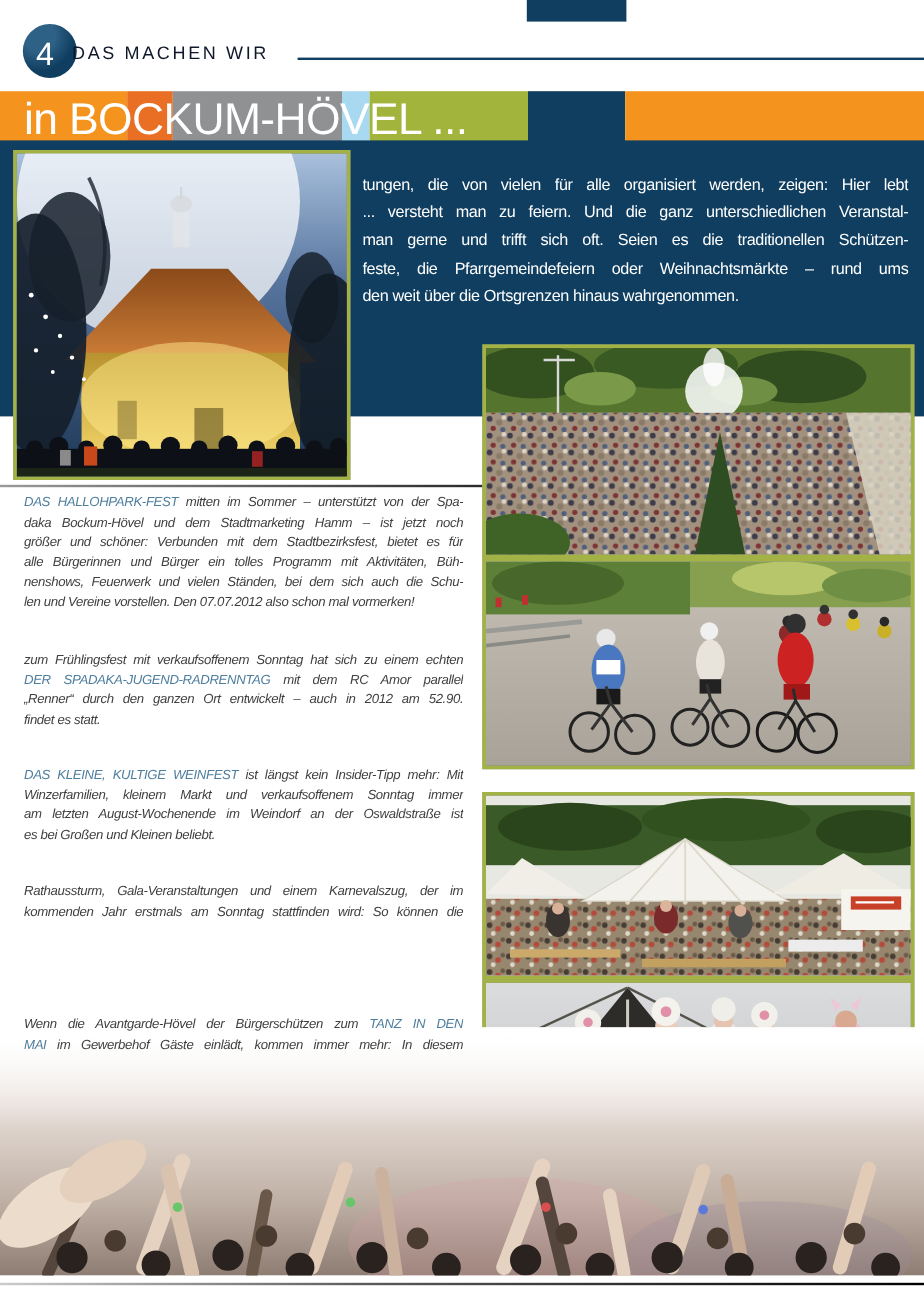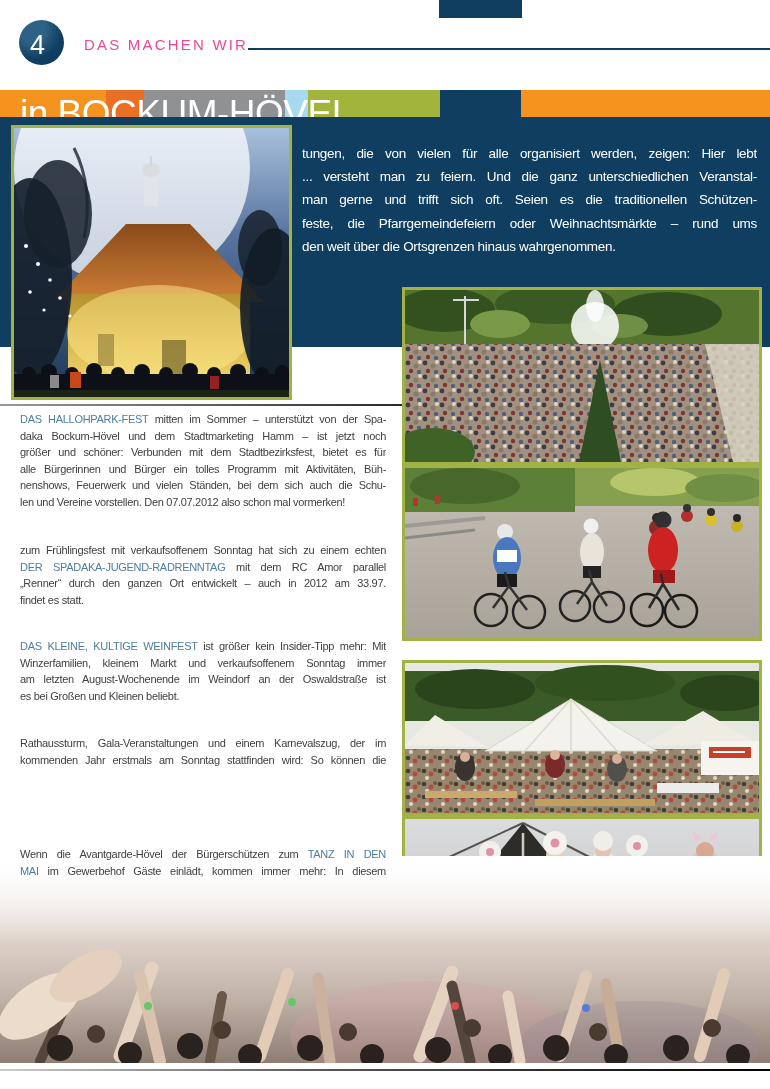"DAS MACHEN WIR" .hdr-title { color: #ec4899 -> #0f172a; left: 84px -> 60px }
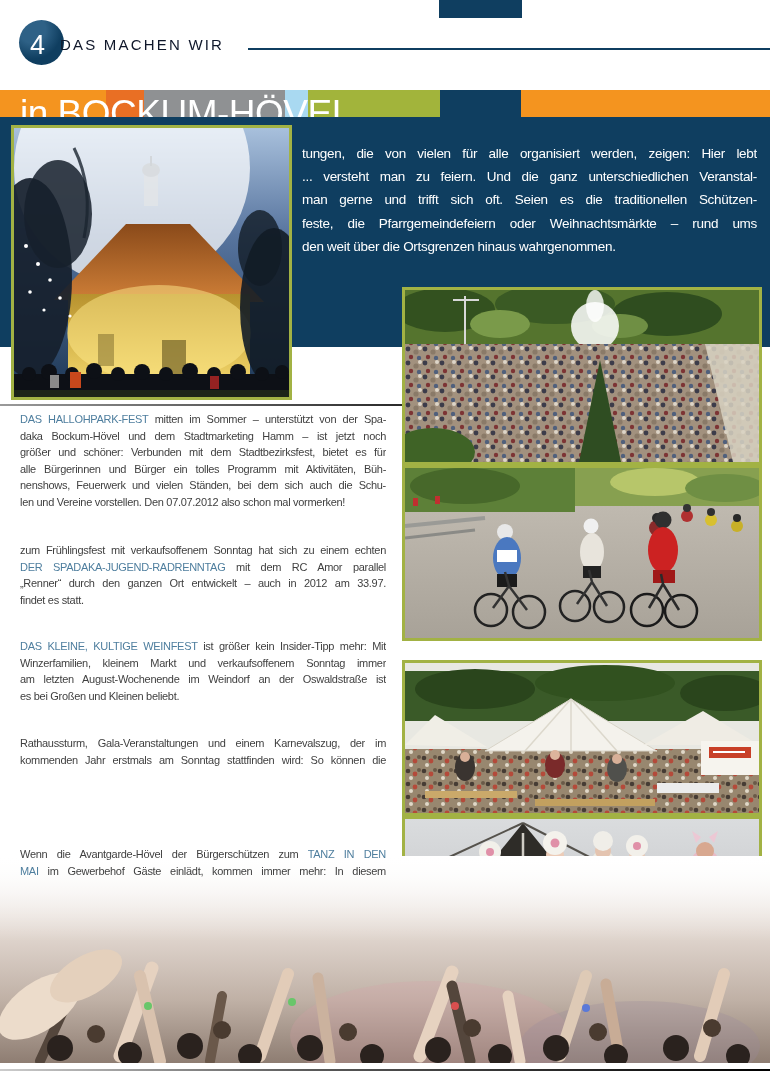"in BOCKUM-HÖVEL ..." .banner { top: 90px -> 76px }
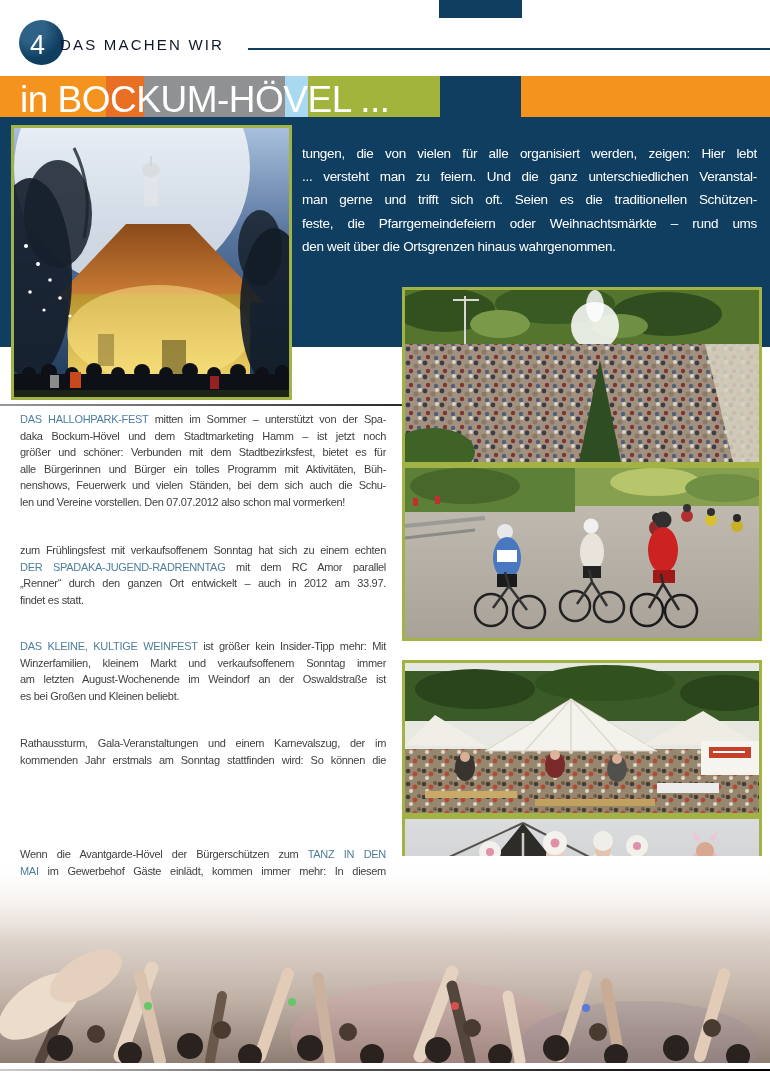"DAS HALLOHPARK-FEST mitten im Sommer" .article .jline { font-style: none -> italic }
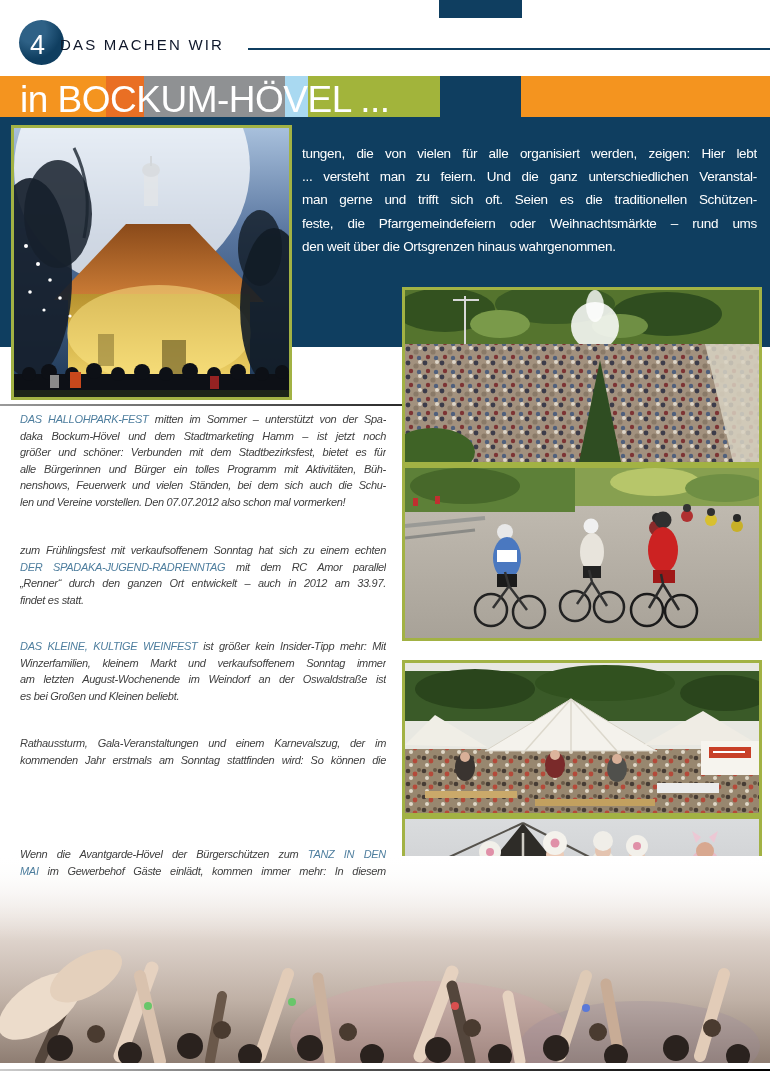"„Renner“ durch den ganzen Ort" div.jline { text: 33.97 -> 52.90 }
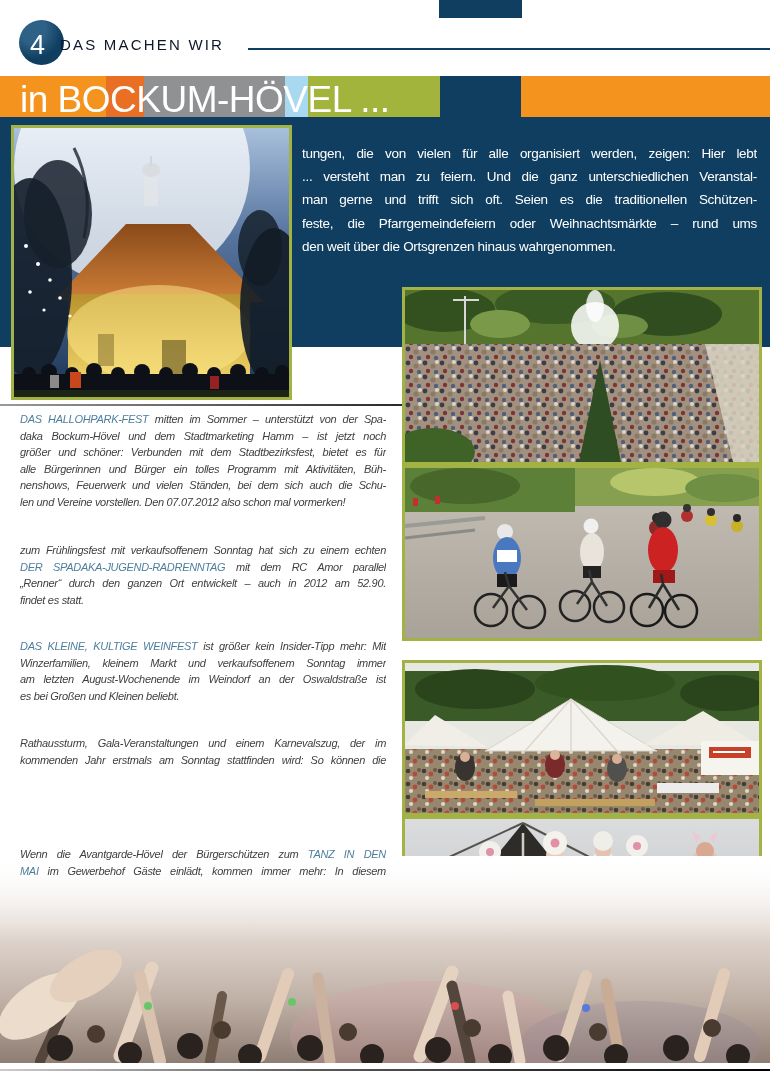"ist größer kein Insider-Tipp mehr:" span { text: größer -> längst }
